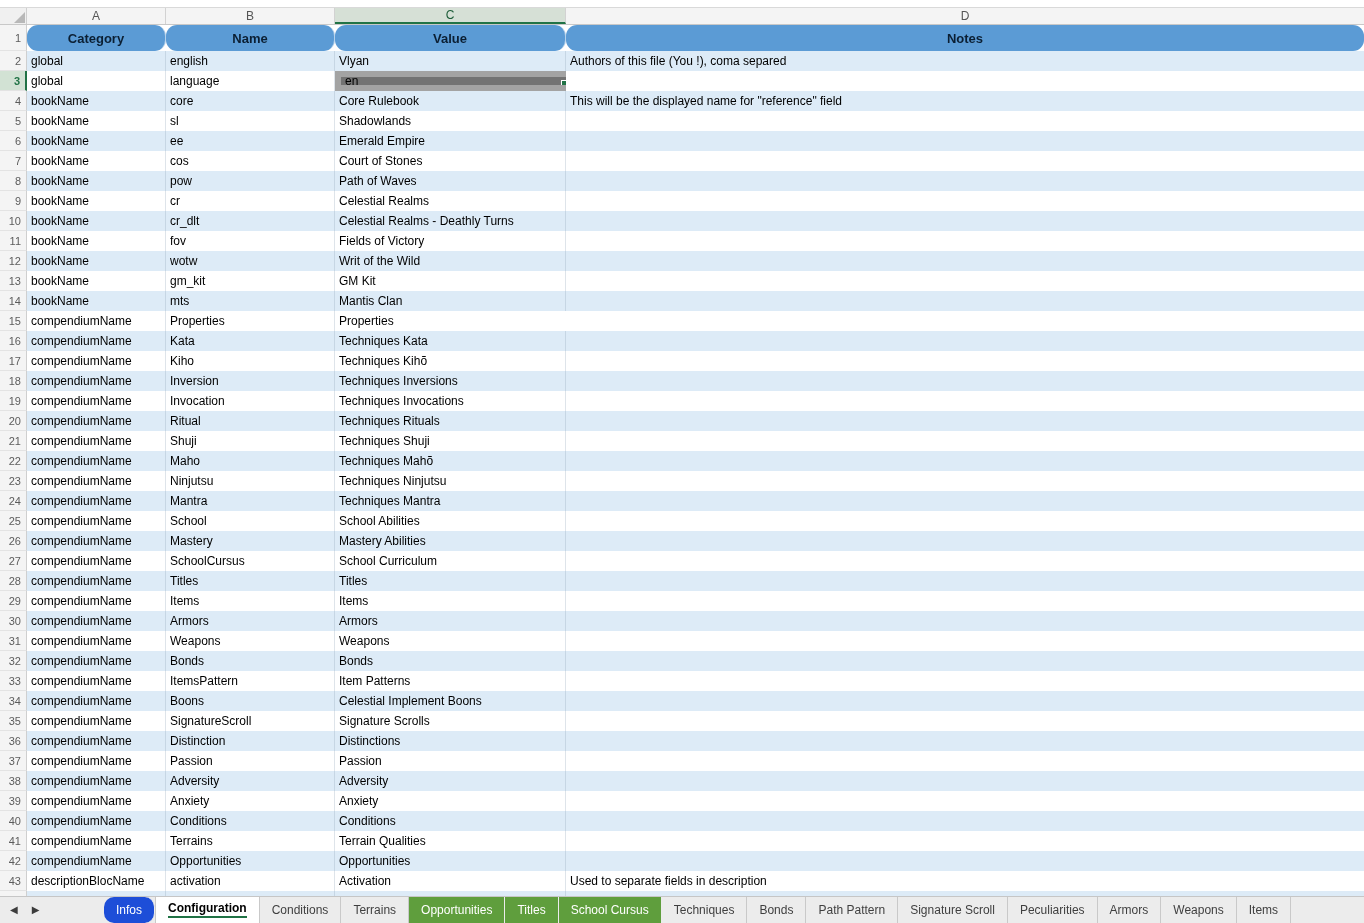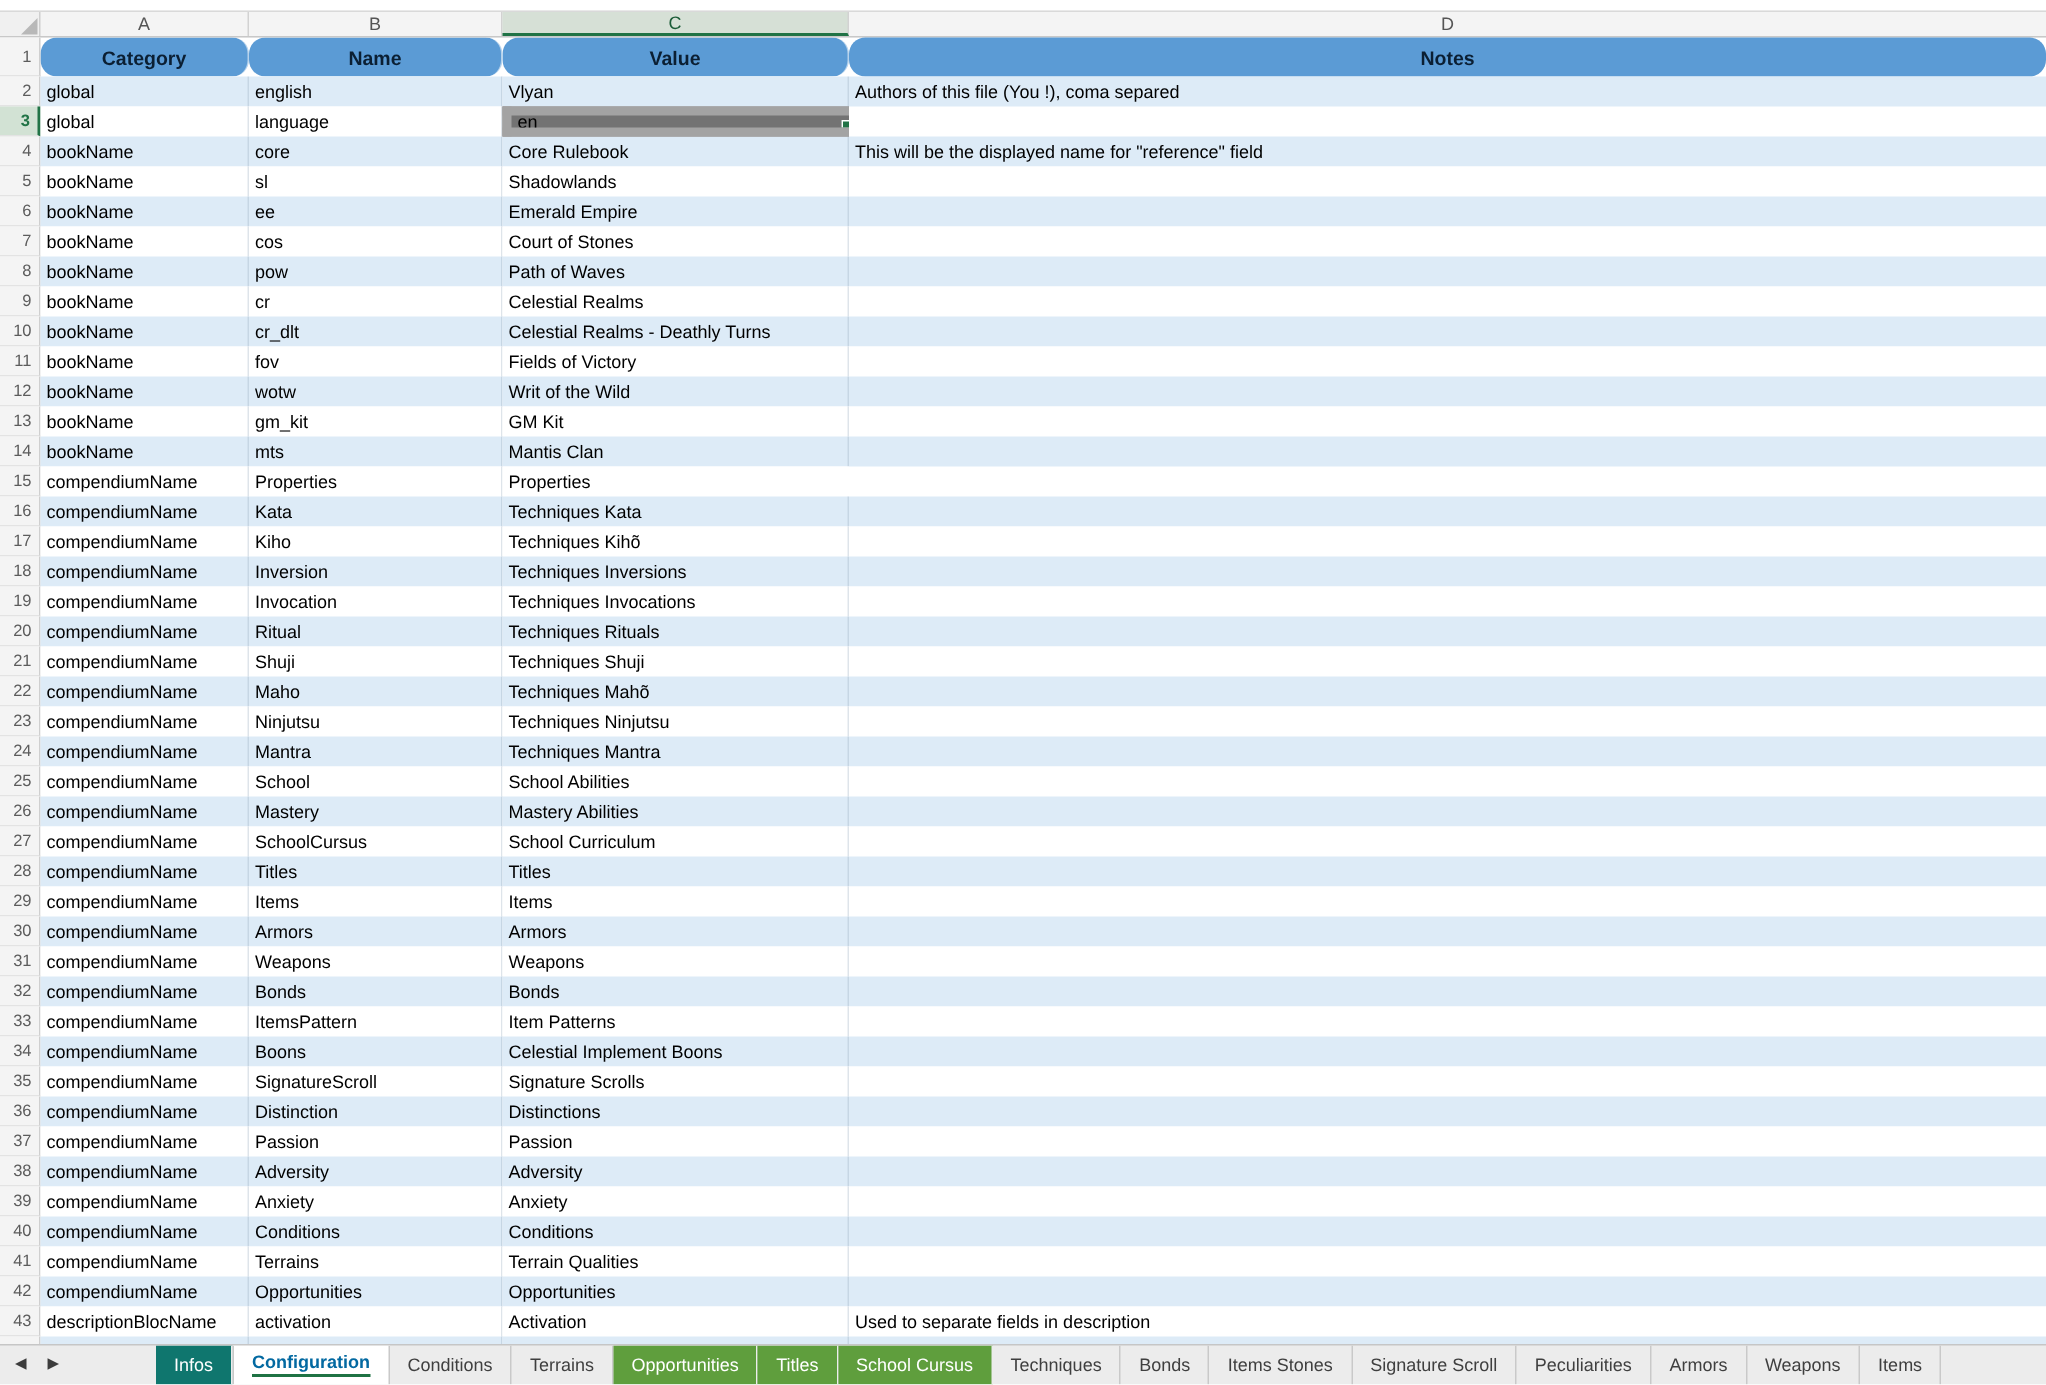"Infos" .tab.purple { background: #0f766e -> #1d4ed8; border-radius: none -> 10px }
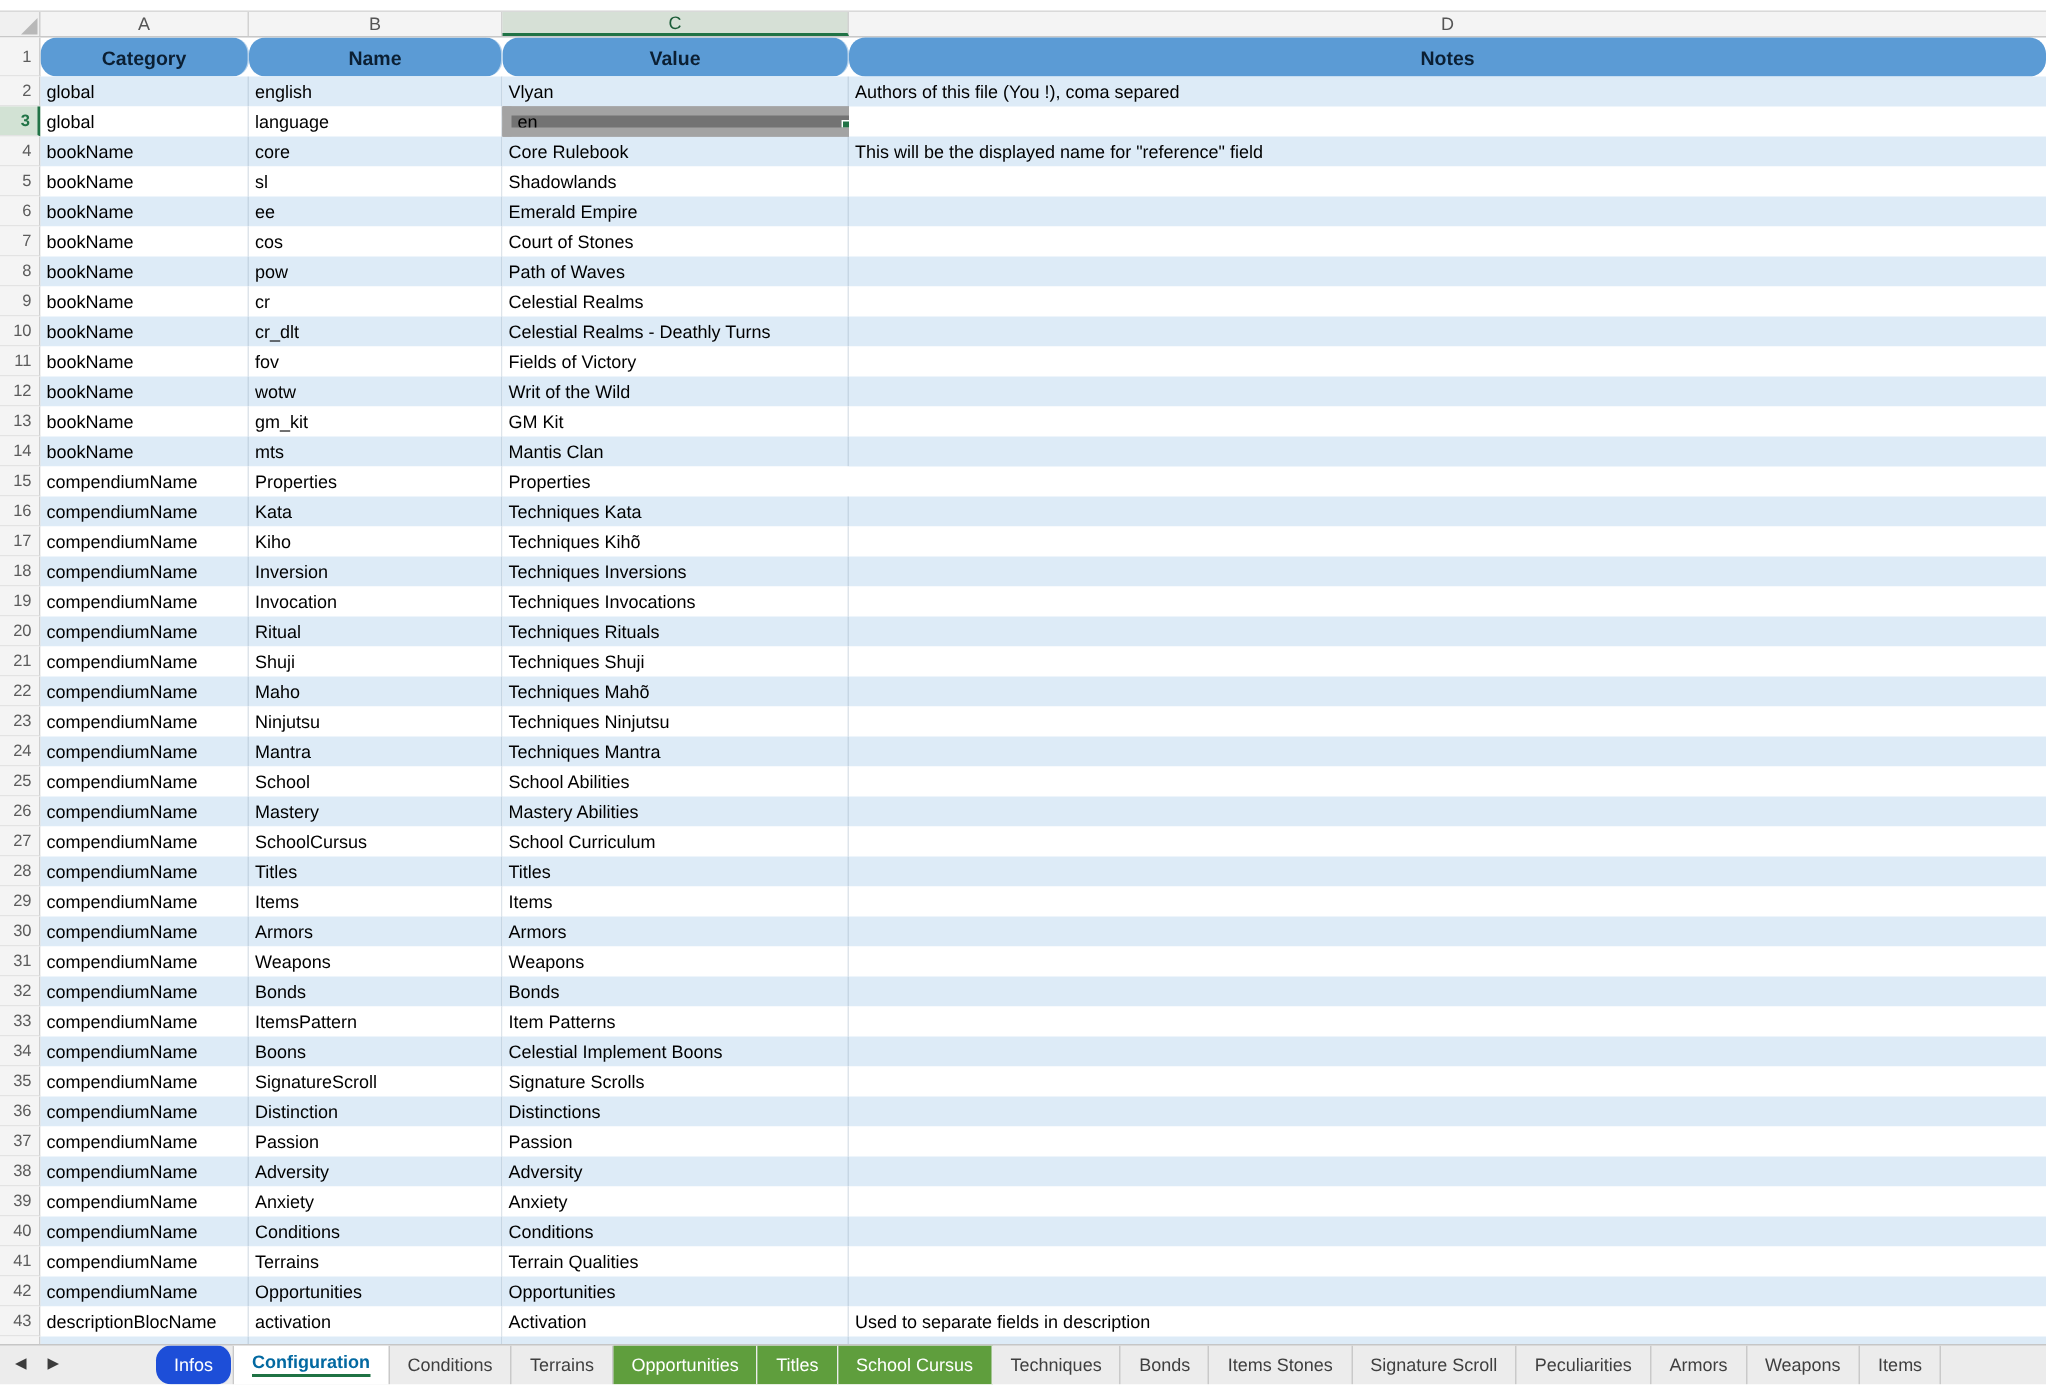"Configuration" .tab.active-green { color: #0369a1 -> #000000 }
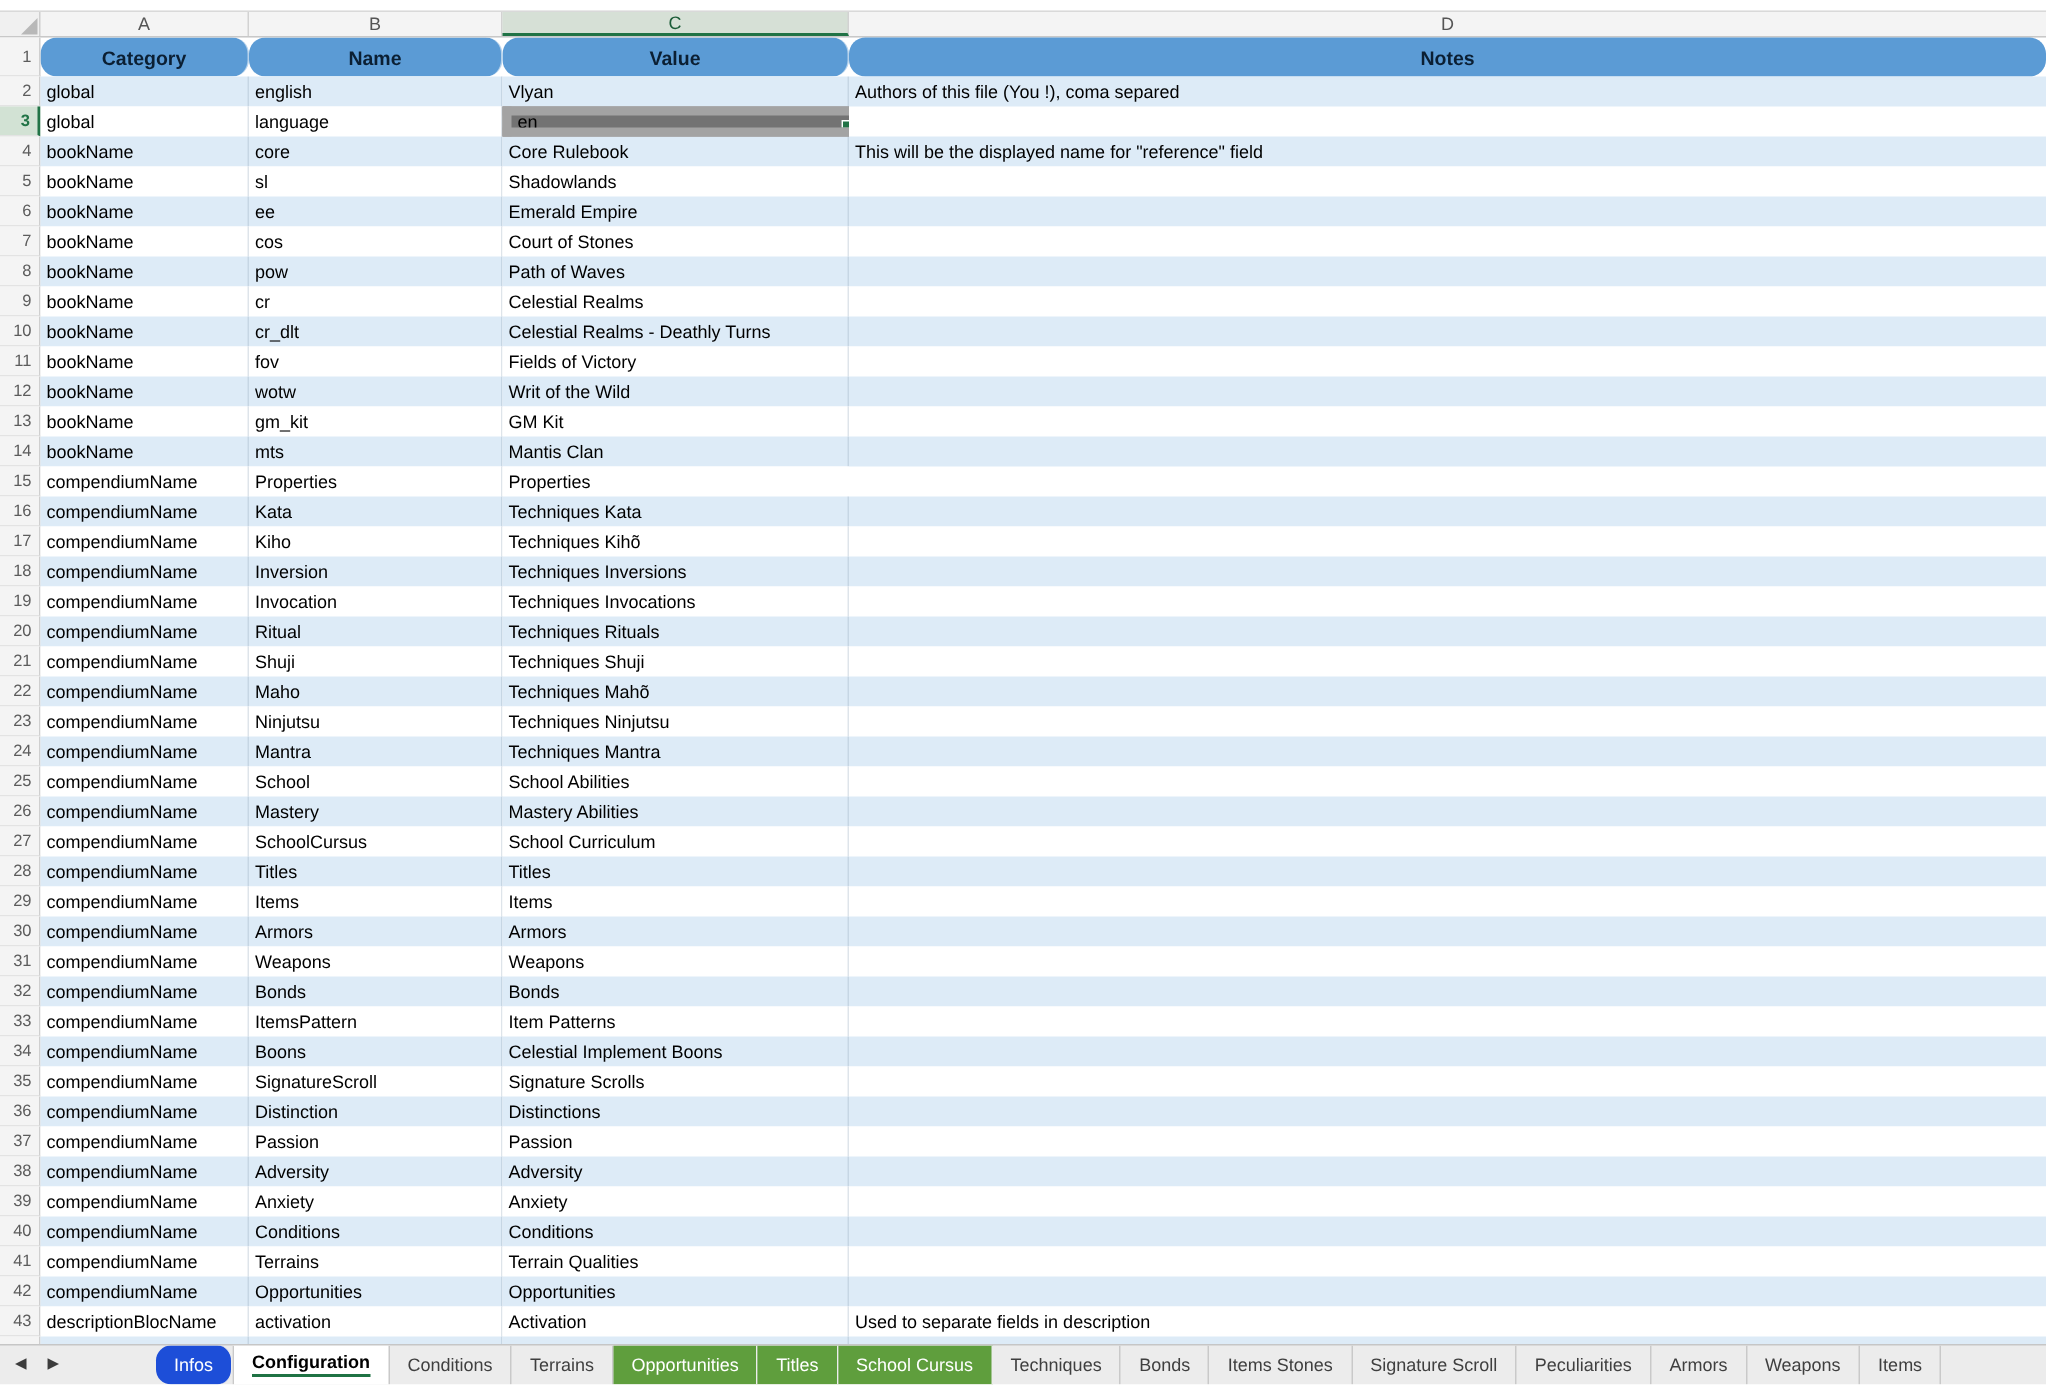"Items Stones" div.tab-label { text: Items Stones -> Path Pattern }
